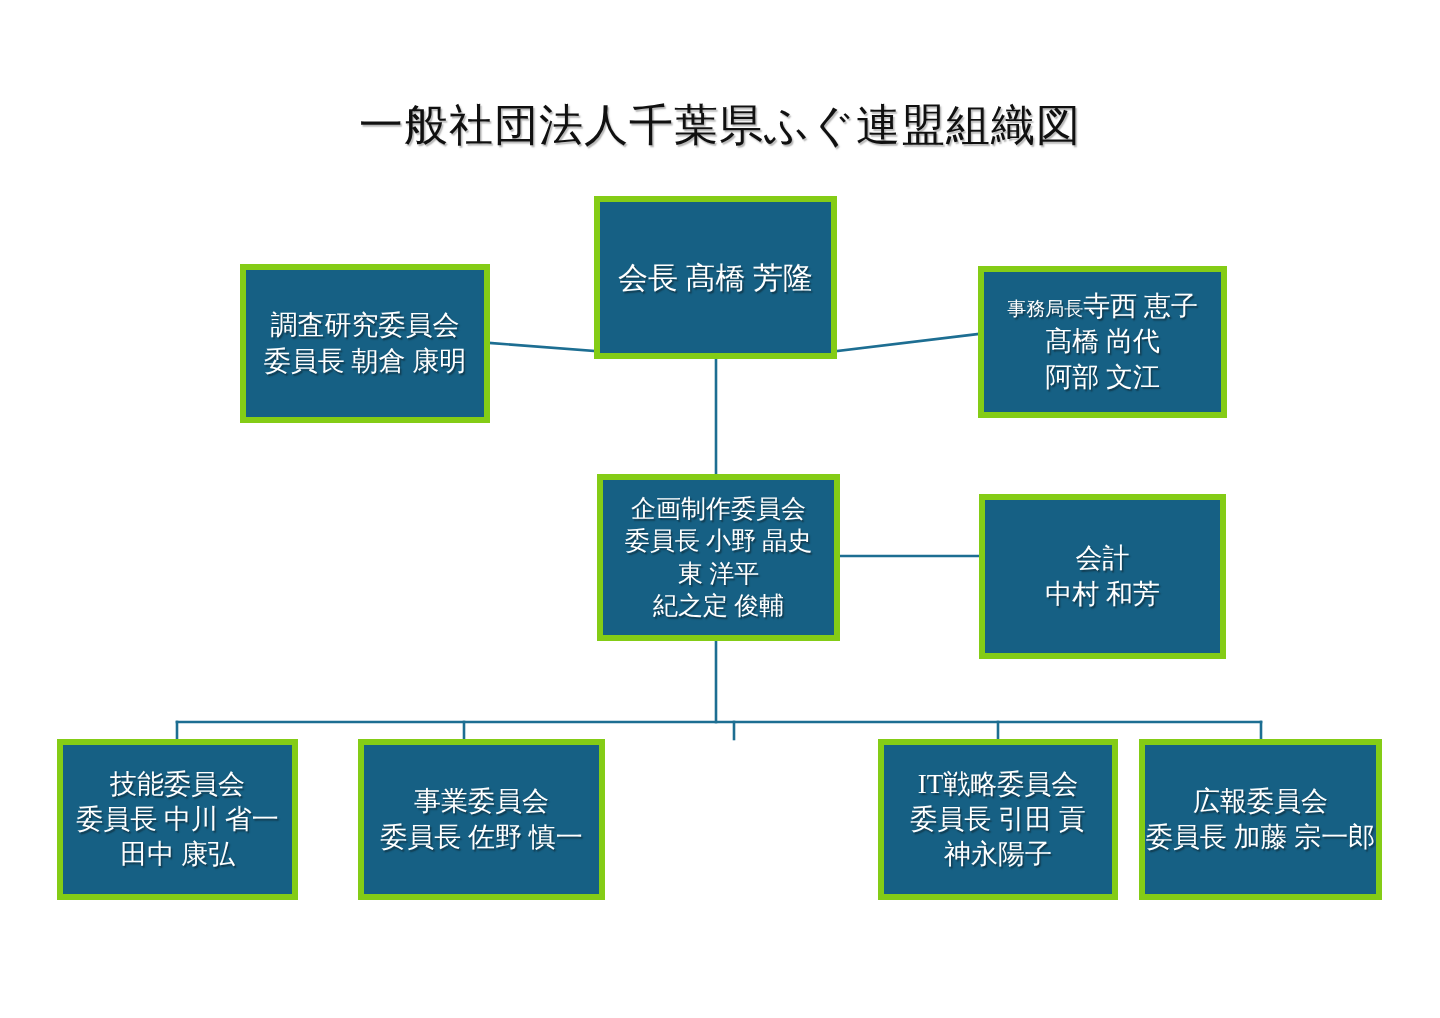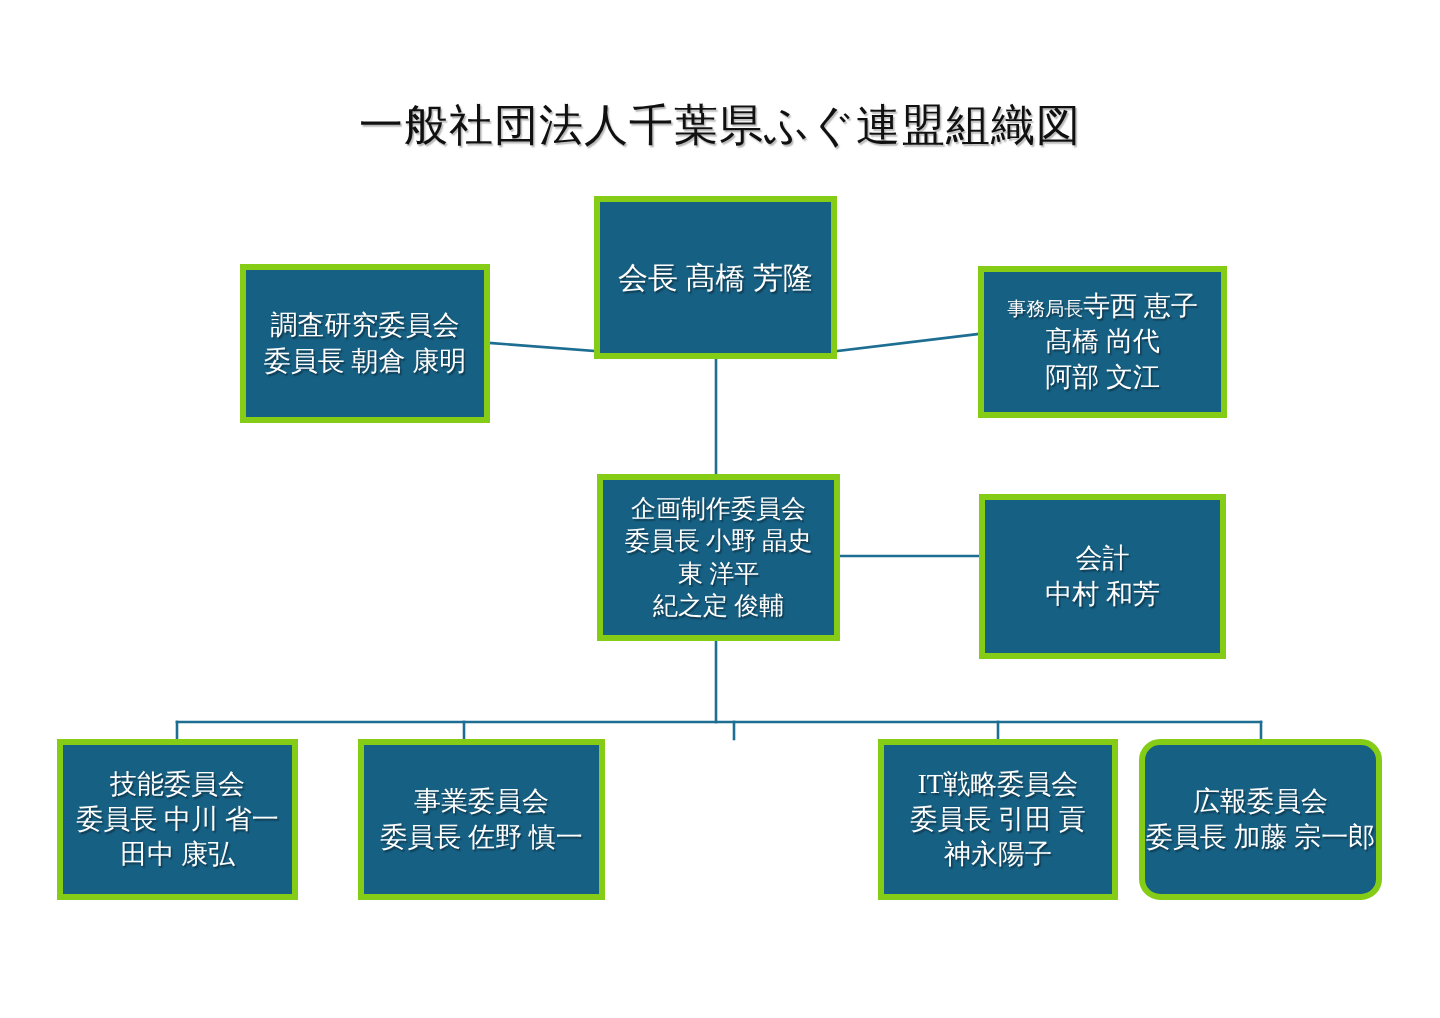"広報委員会" #node-pr { border-radius: 21px -> none }
